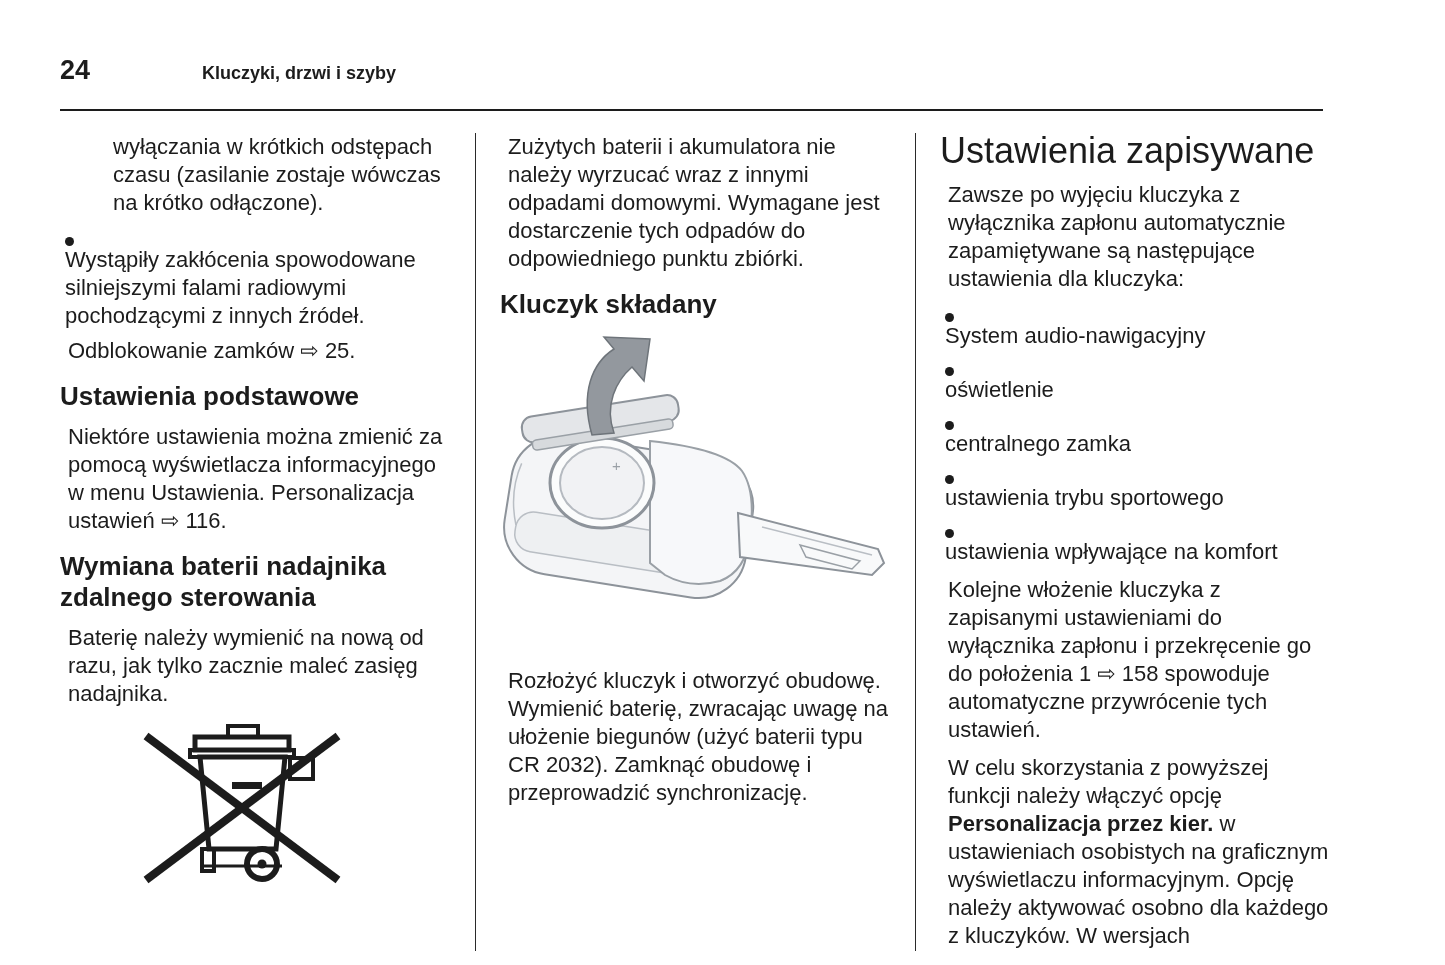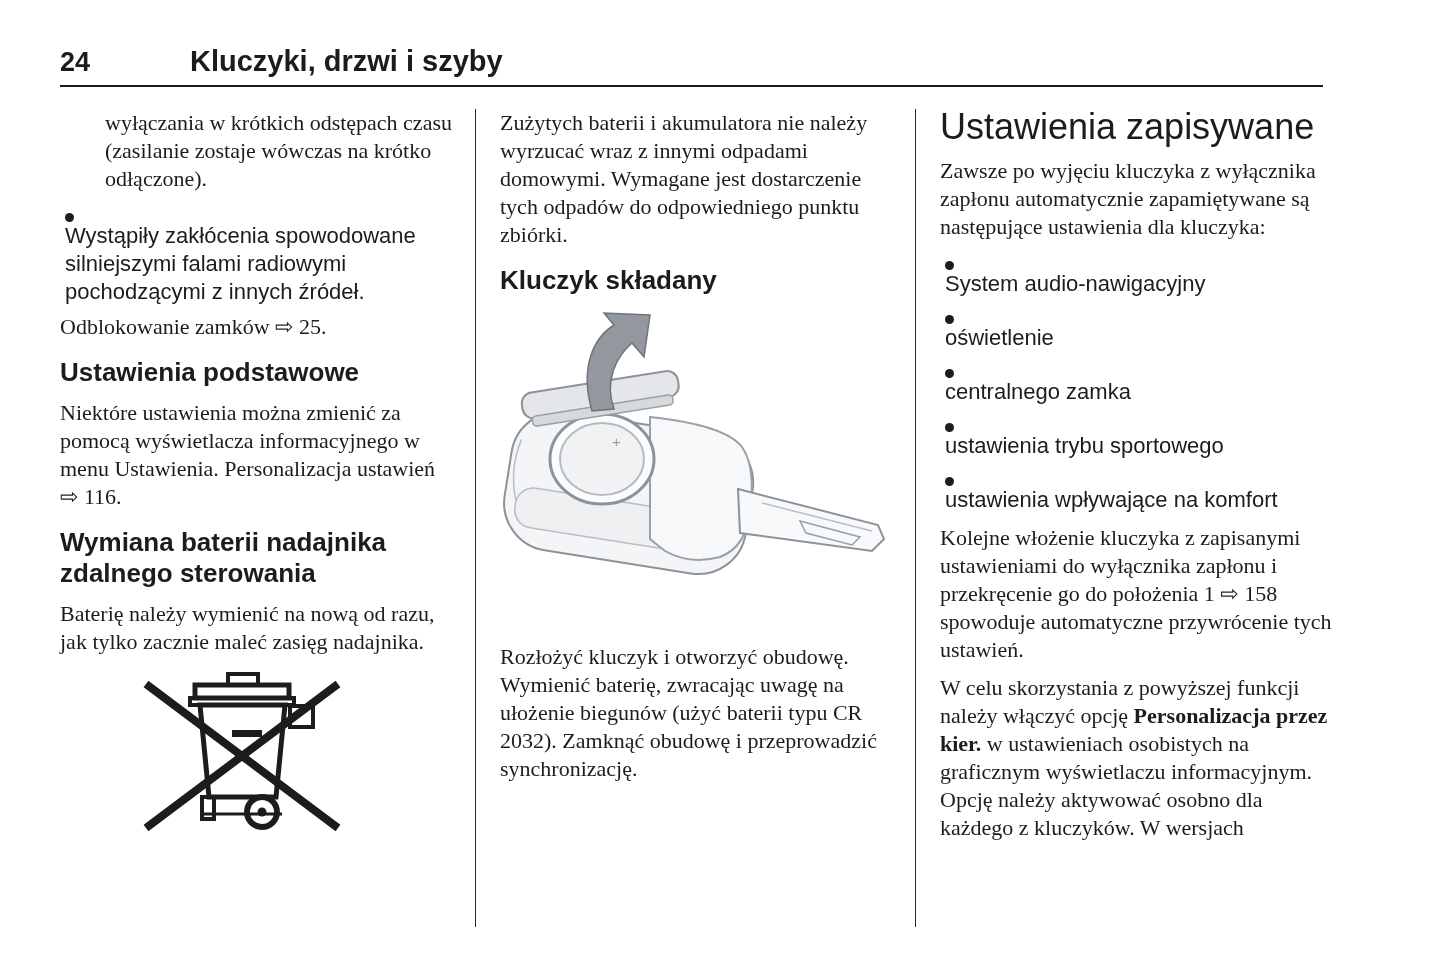"Kluczyki, drzwi i szyby" .chapter-title { font-size: 29px -> 18px; margin: 3px -> 15px }
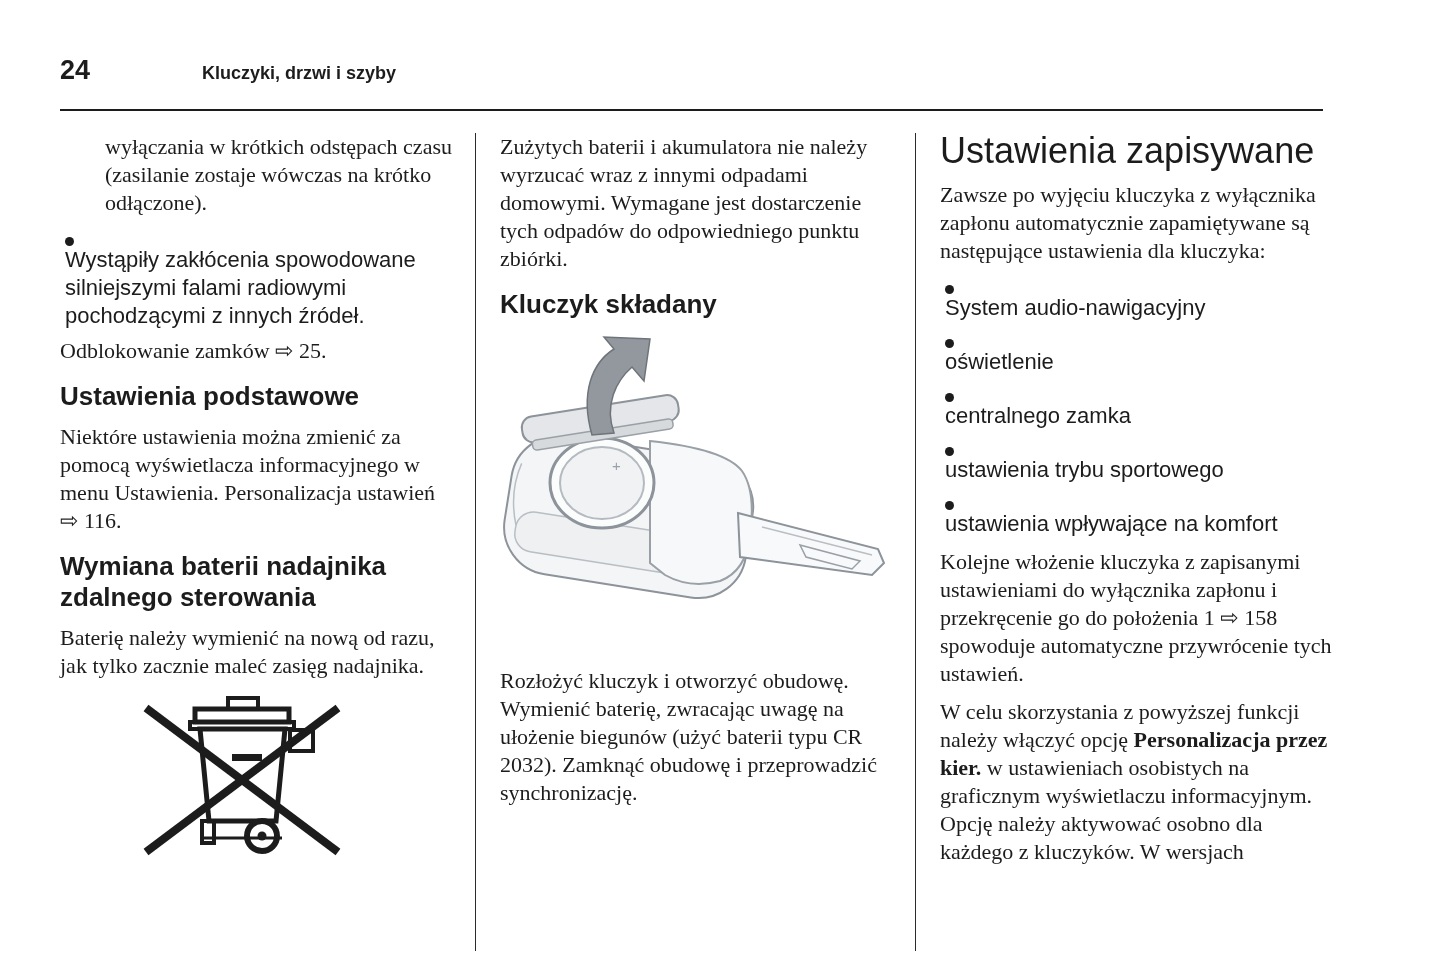"wyłączania w krótkich odstępach czasu" p { font-family: Liberation Serif, serif -> none; margin: 0 0 10px 0 -> 0 0 10px 8px }
